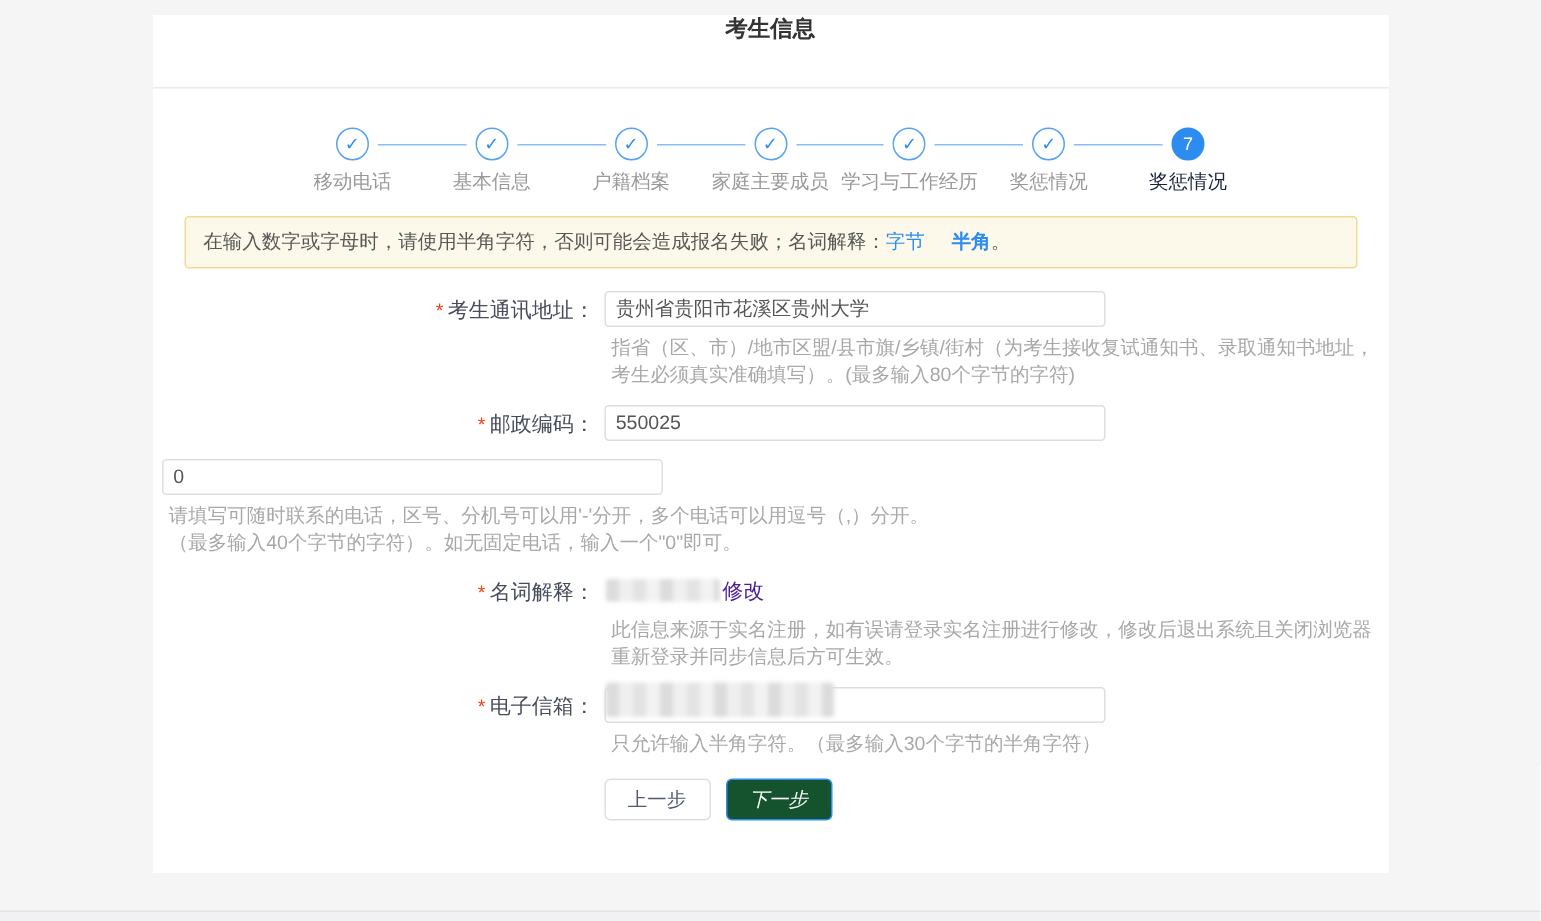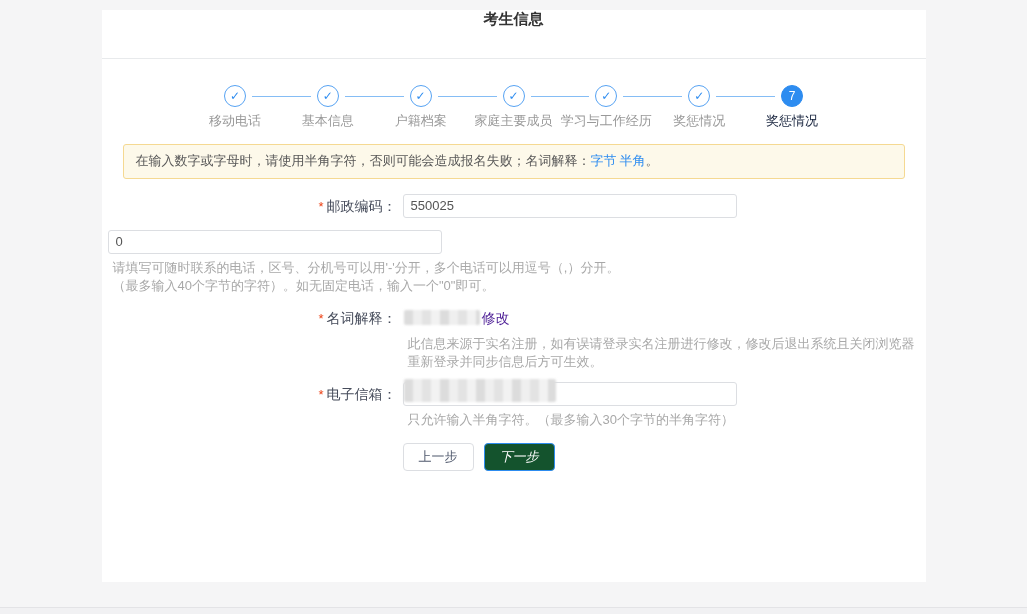"半角" .notice .lnk2 { font-weight: none -> bold; margin-left: 3px -> 18px }
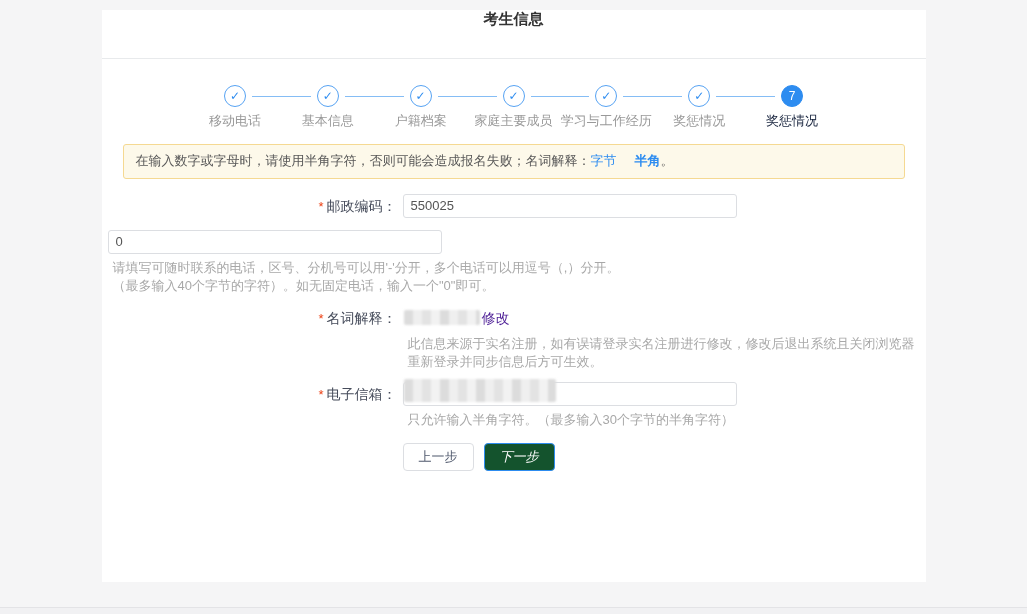"* 考生通讯地址：" div.form-row { html: none -> <div> <div> <span>*</span><span>考生通讯地址：</span> </div> <div> <input> <div>指省（区、市）/地市区盟/县市旗/乡镇/街村（为考生接收复试通知书、录取通知书地址，考生必须真实准确填写）。(最多输入80个字节的字符)</div> </div> </div> }
